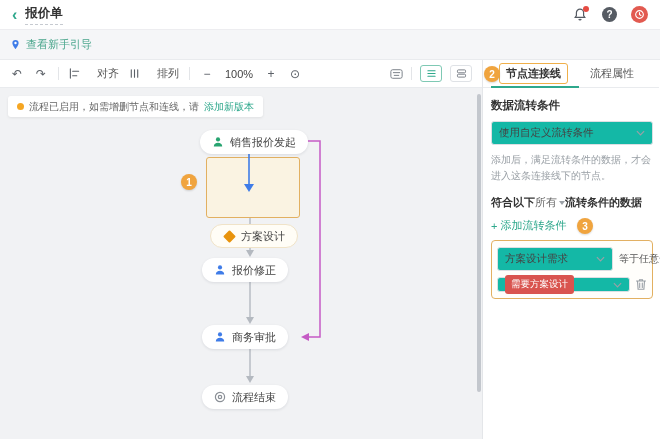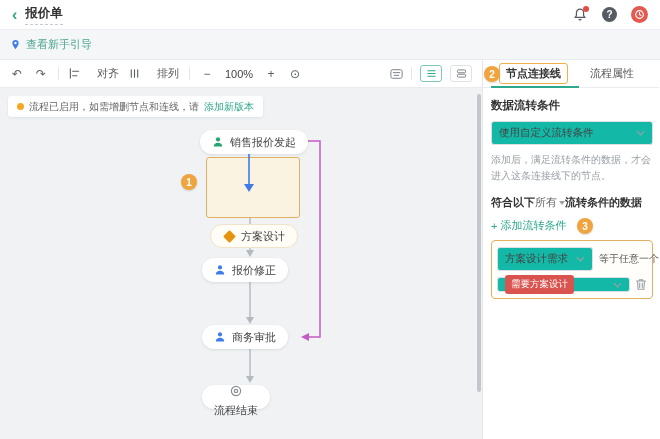"方案设计需求" .cond-field { width: 96px -> 116px }
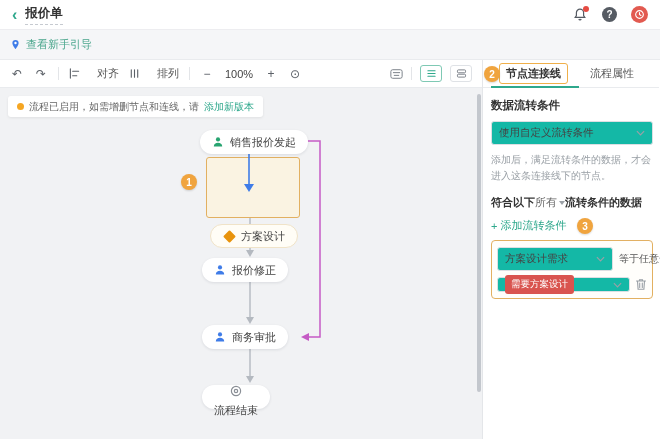"流程结束" div.node { flex-direction: column -> none }
